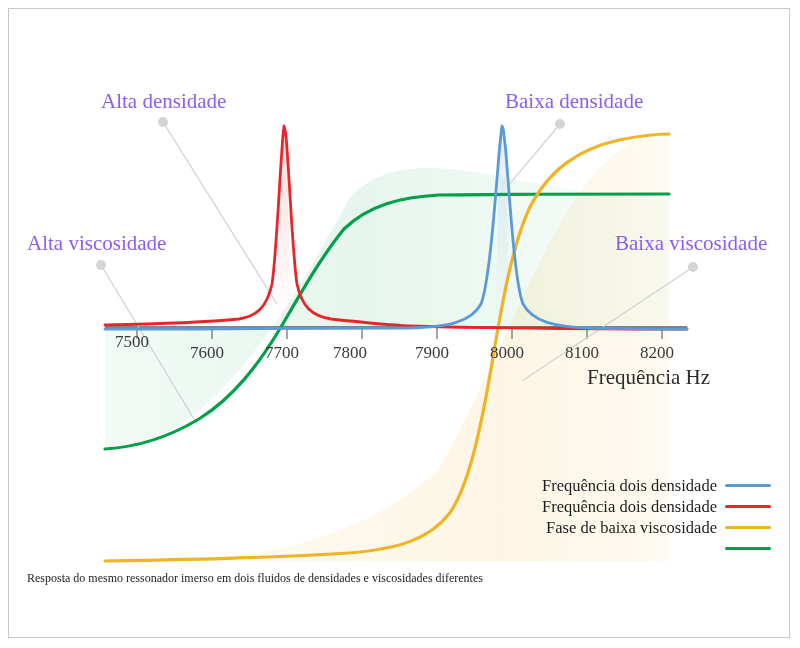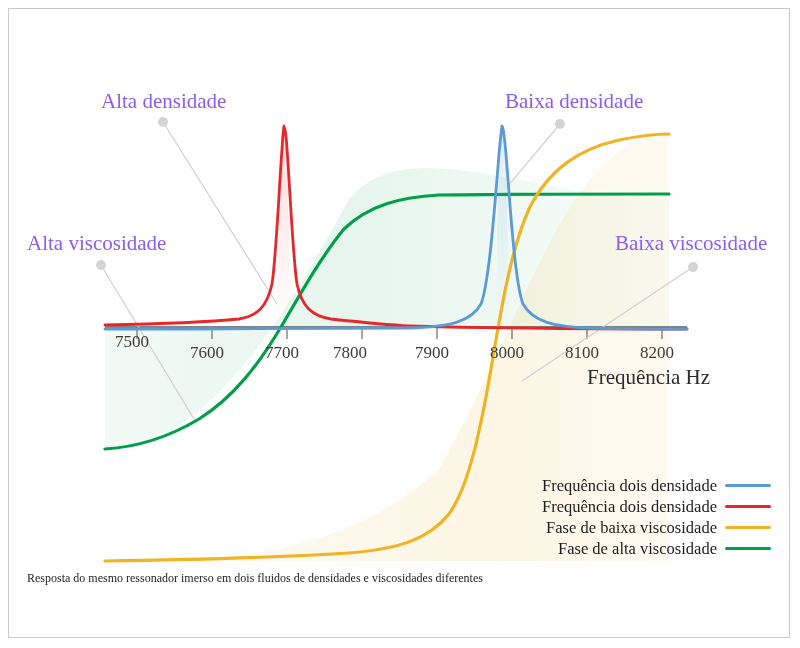"Fase de alta viscosidade" span.legend-label { html: <span>Fase de alta viscosidade</span> -> none }
